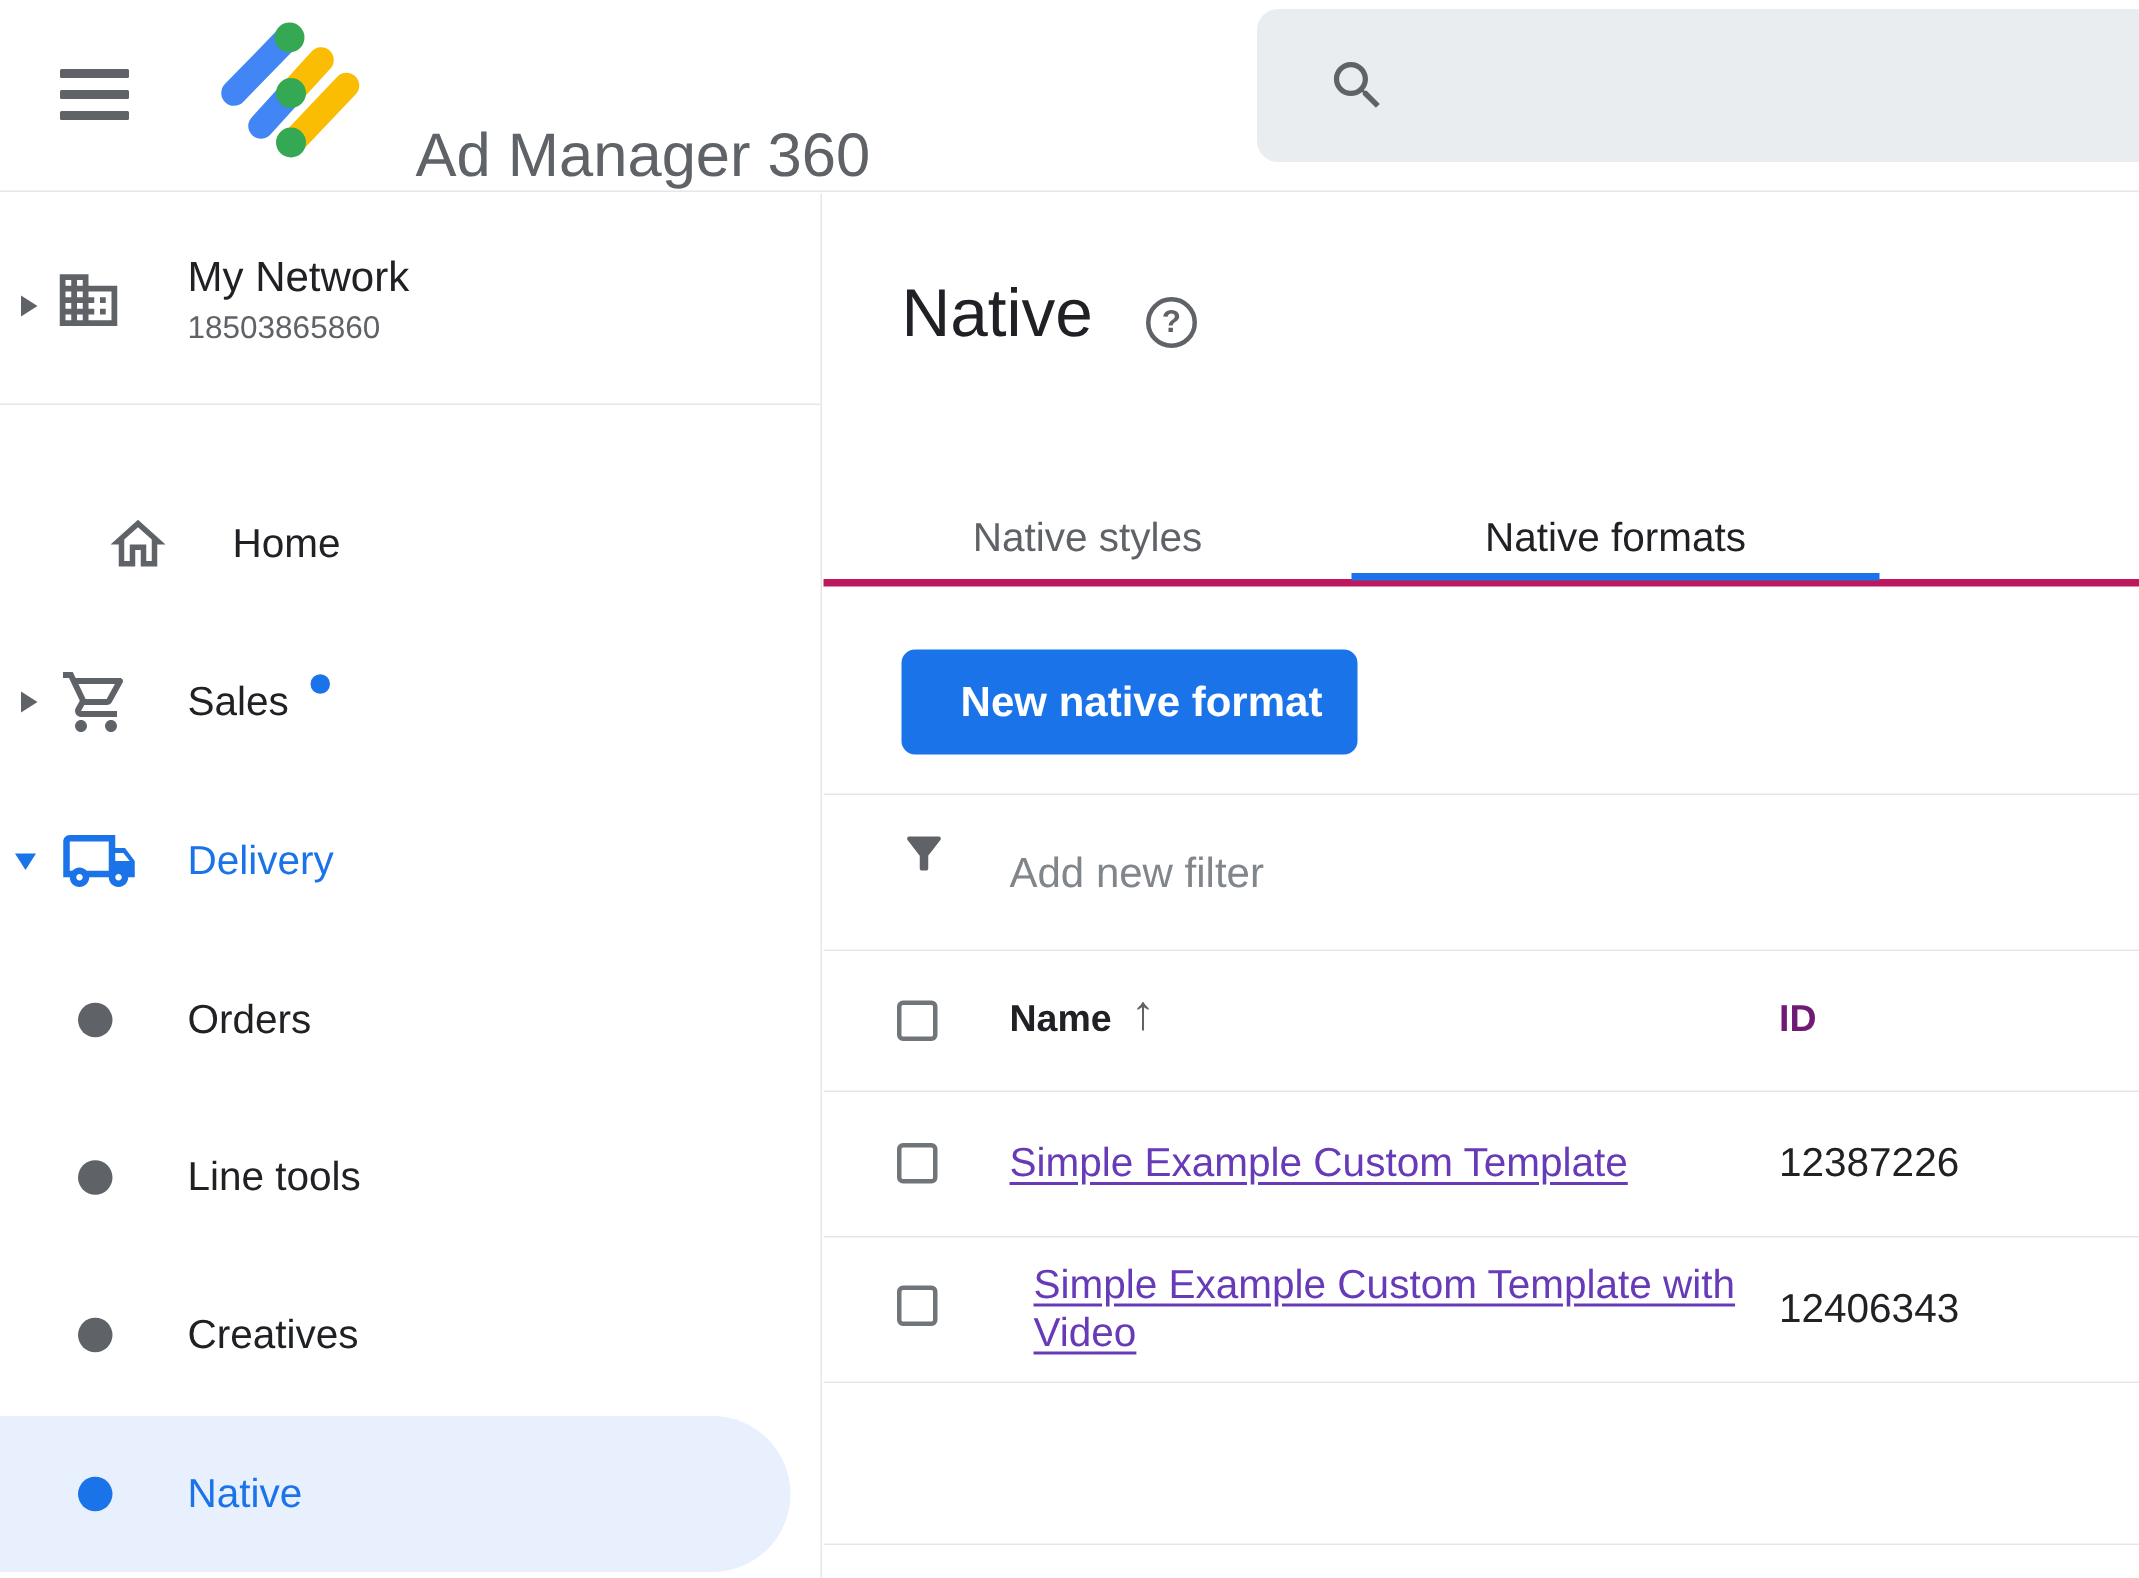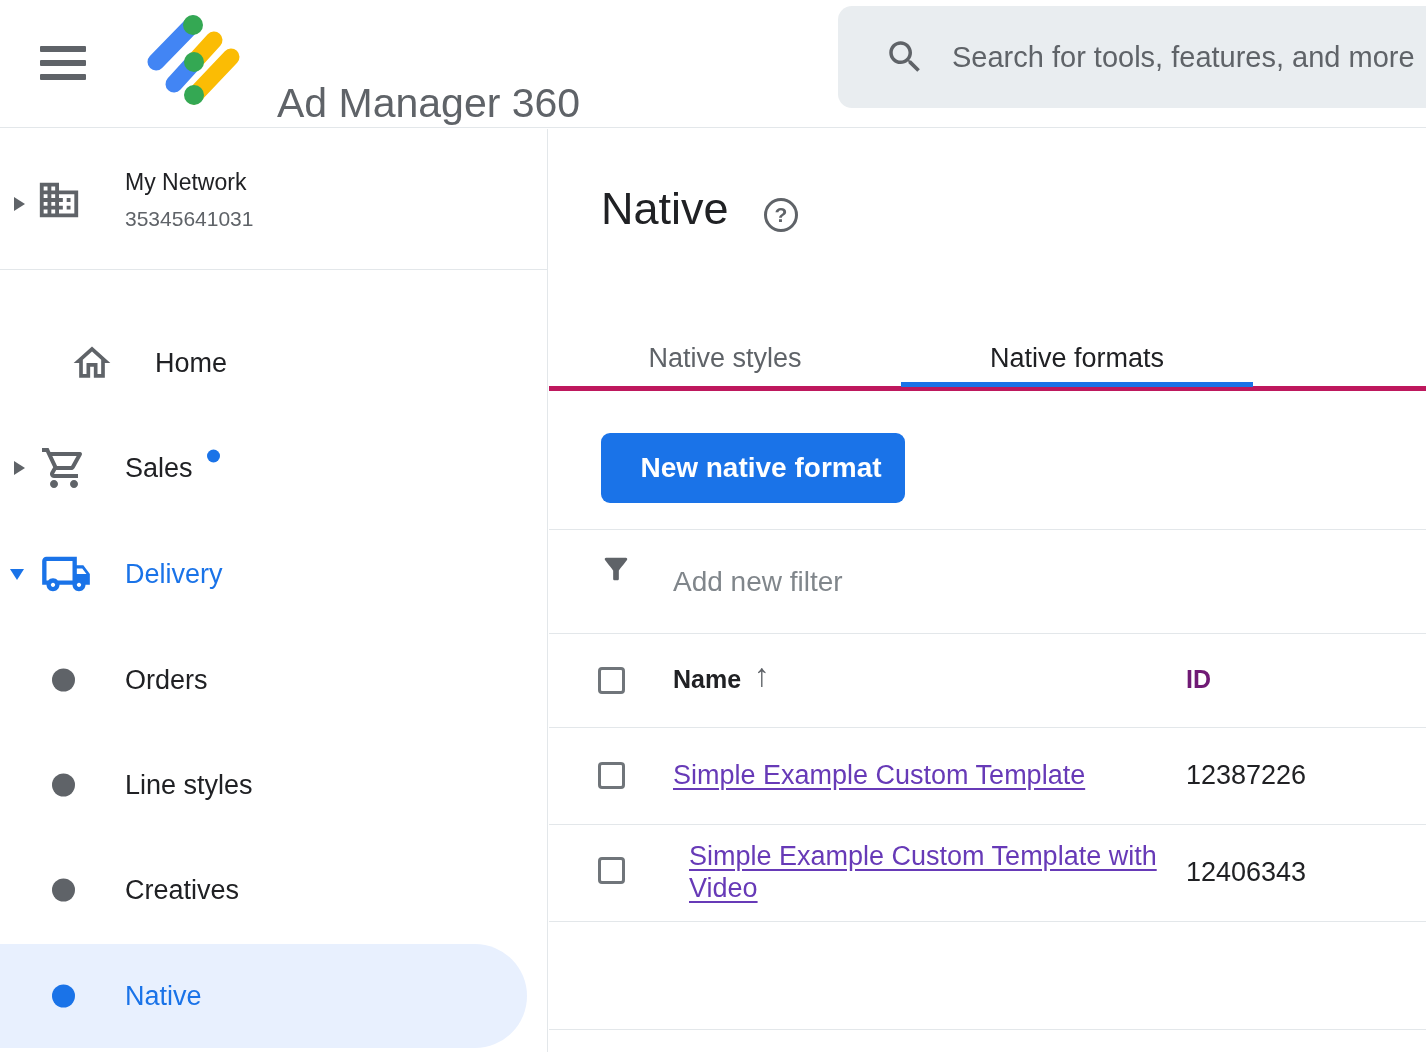"Search for tools, features, and" span.search-text { html: <span>Search for tools, features, and more</span> -> none }
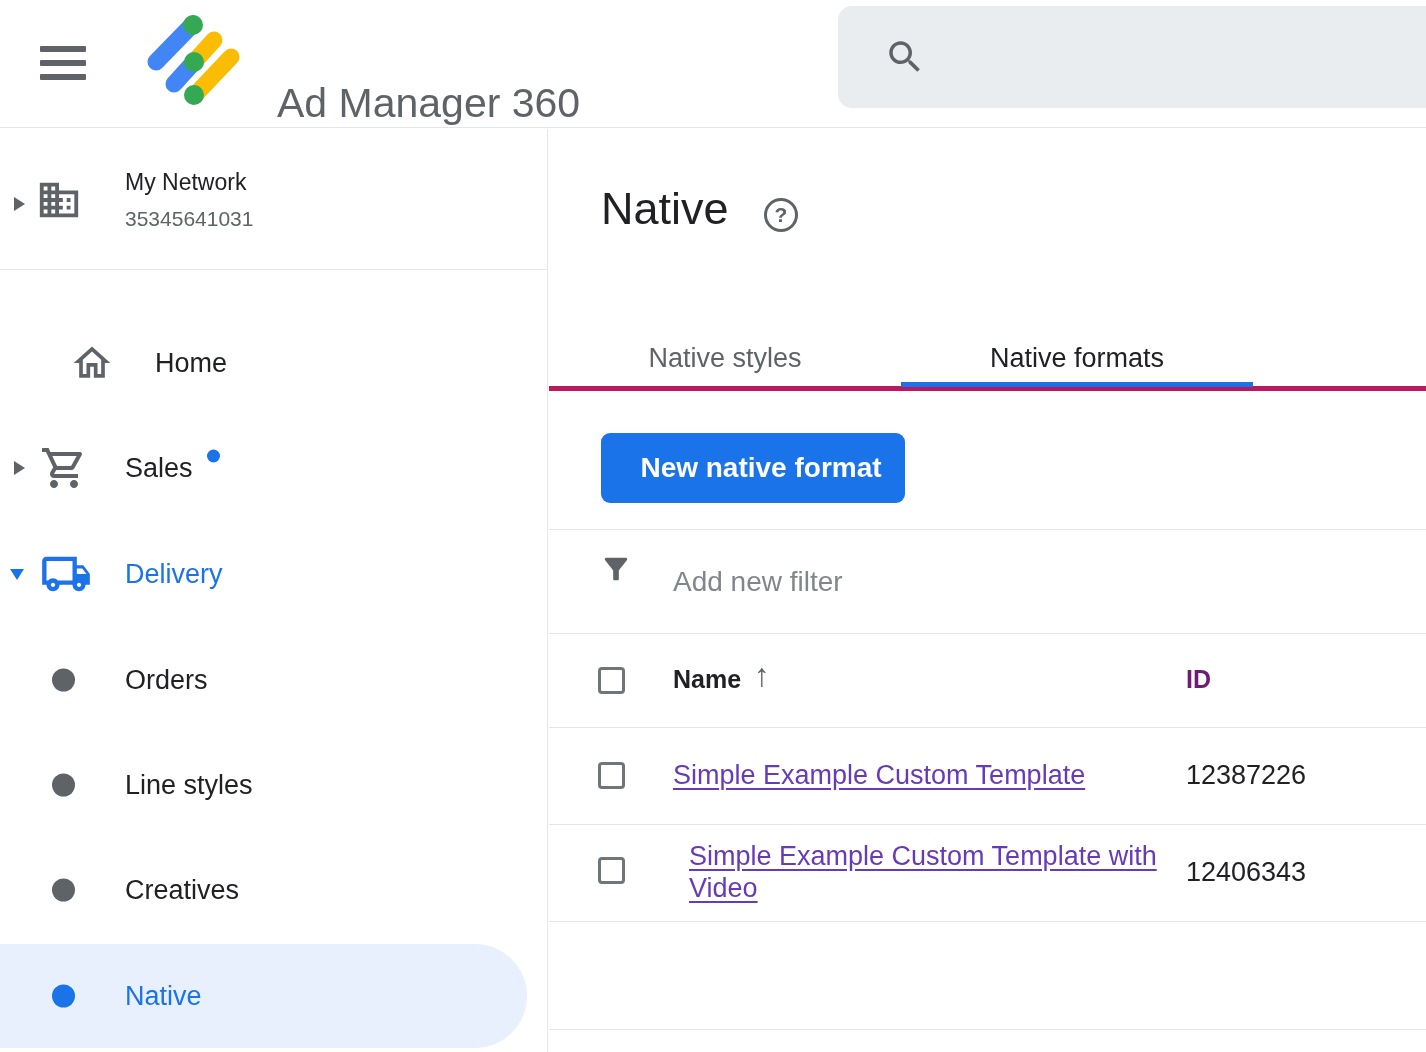"My Network" .network-name { font-size: 23px -> 28px }
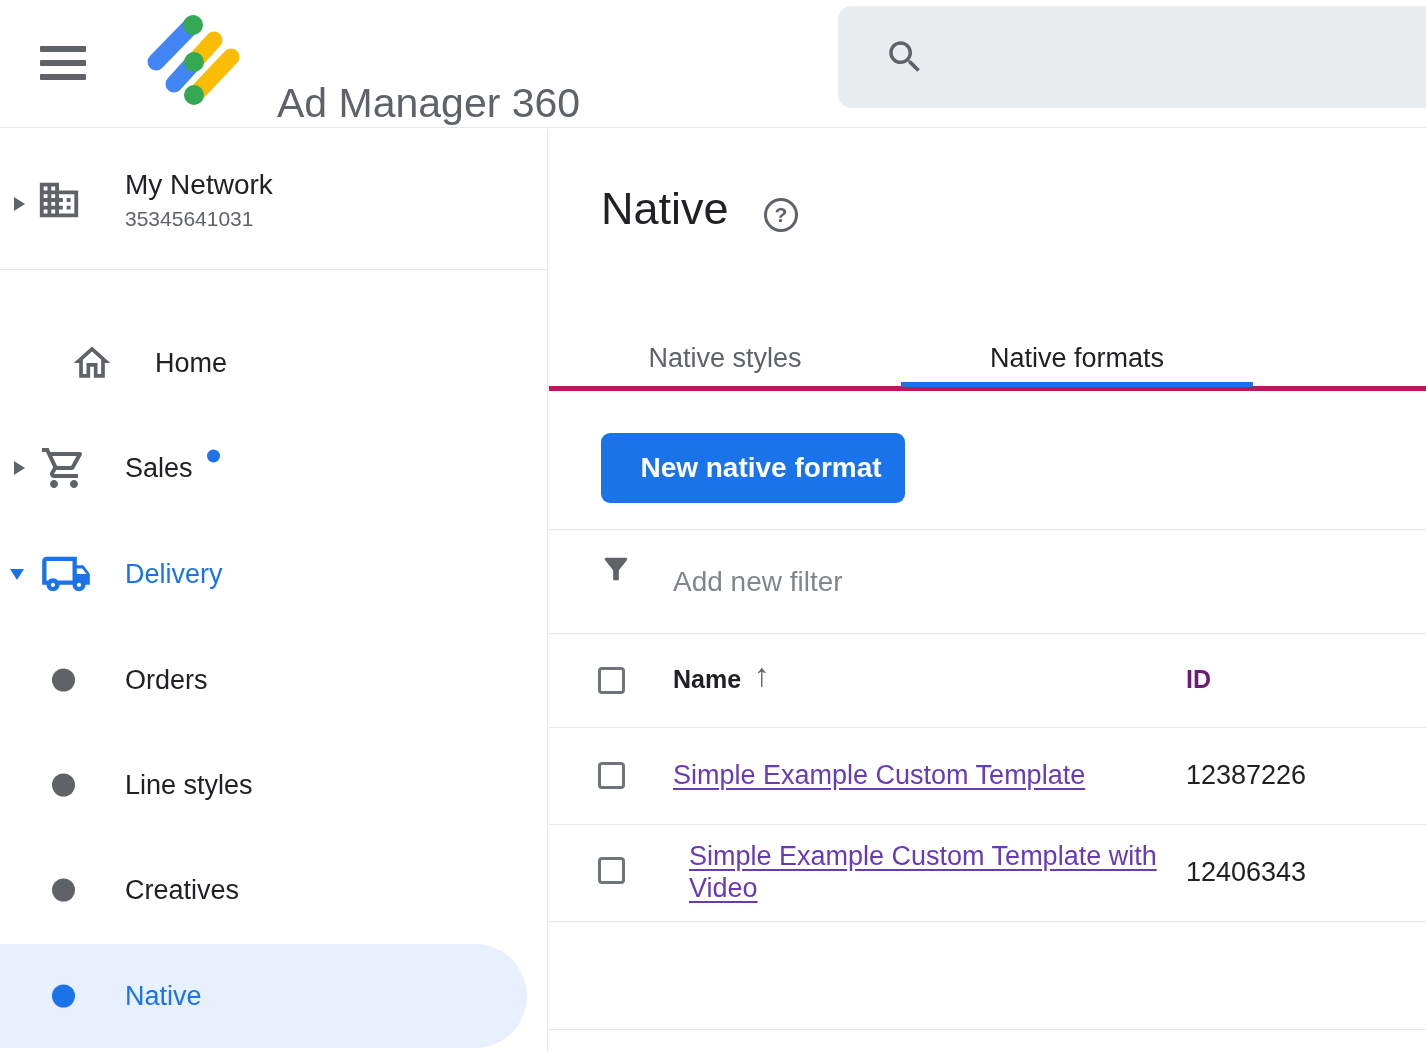"35345641031" div.network-id { text: 35345641031 -> 18503865860 }
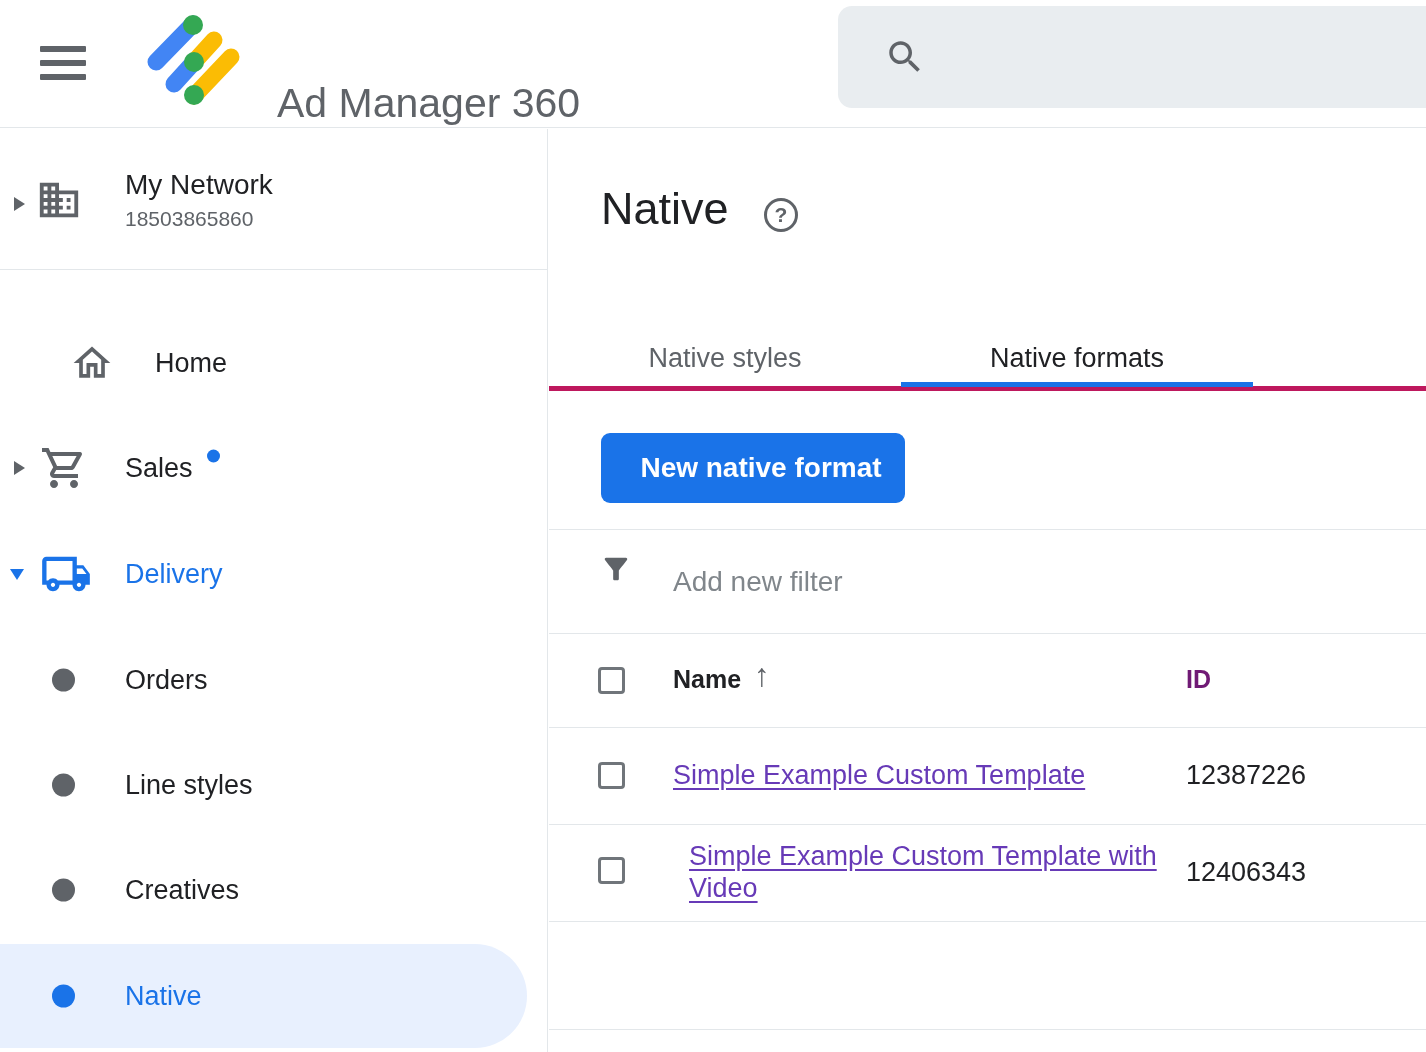"Line styles" span { text: styles -> tools }
